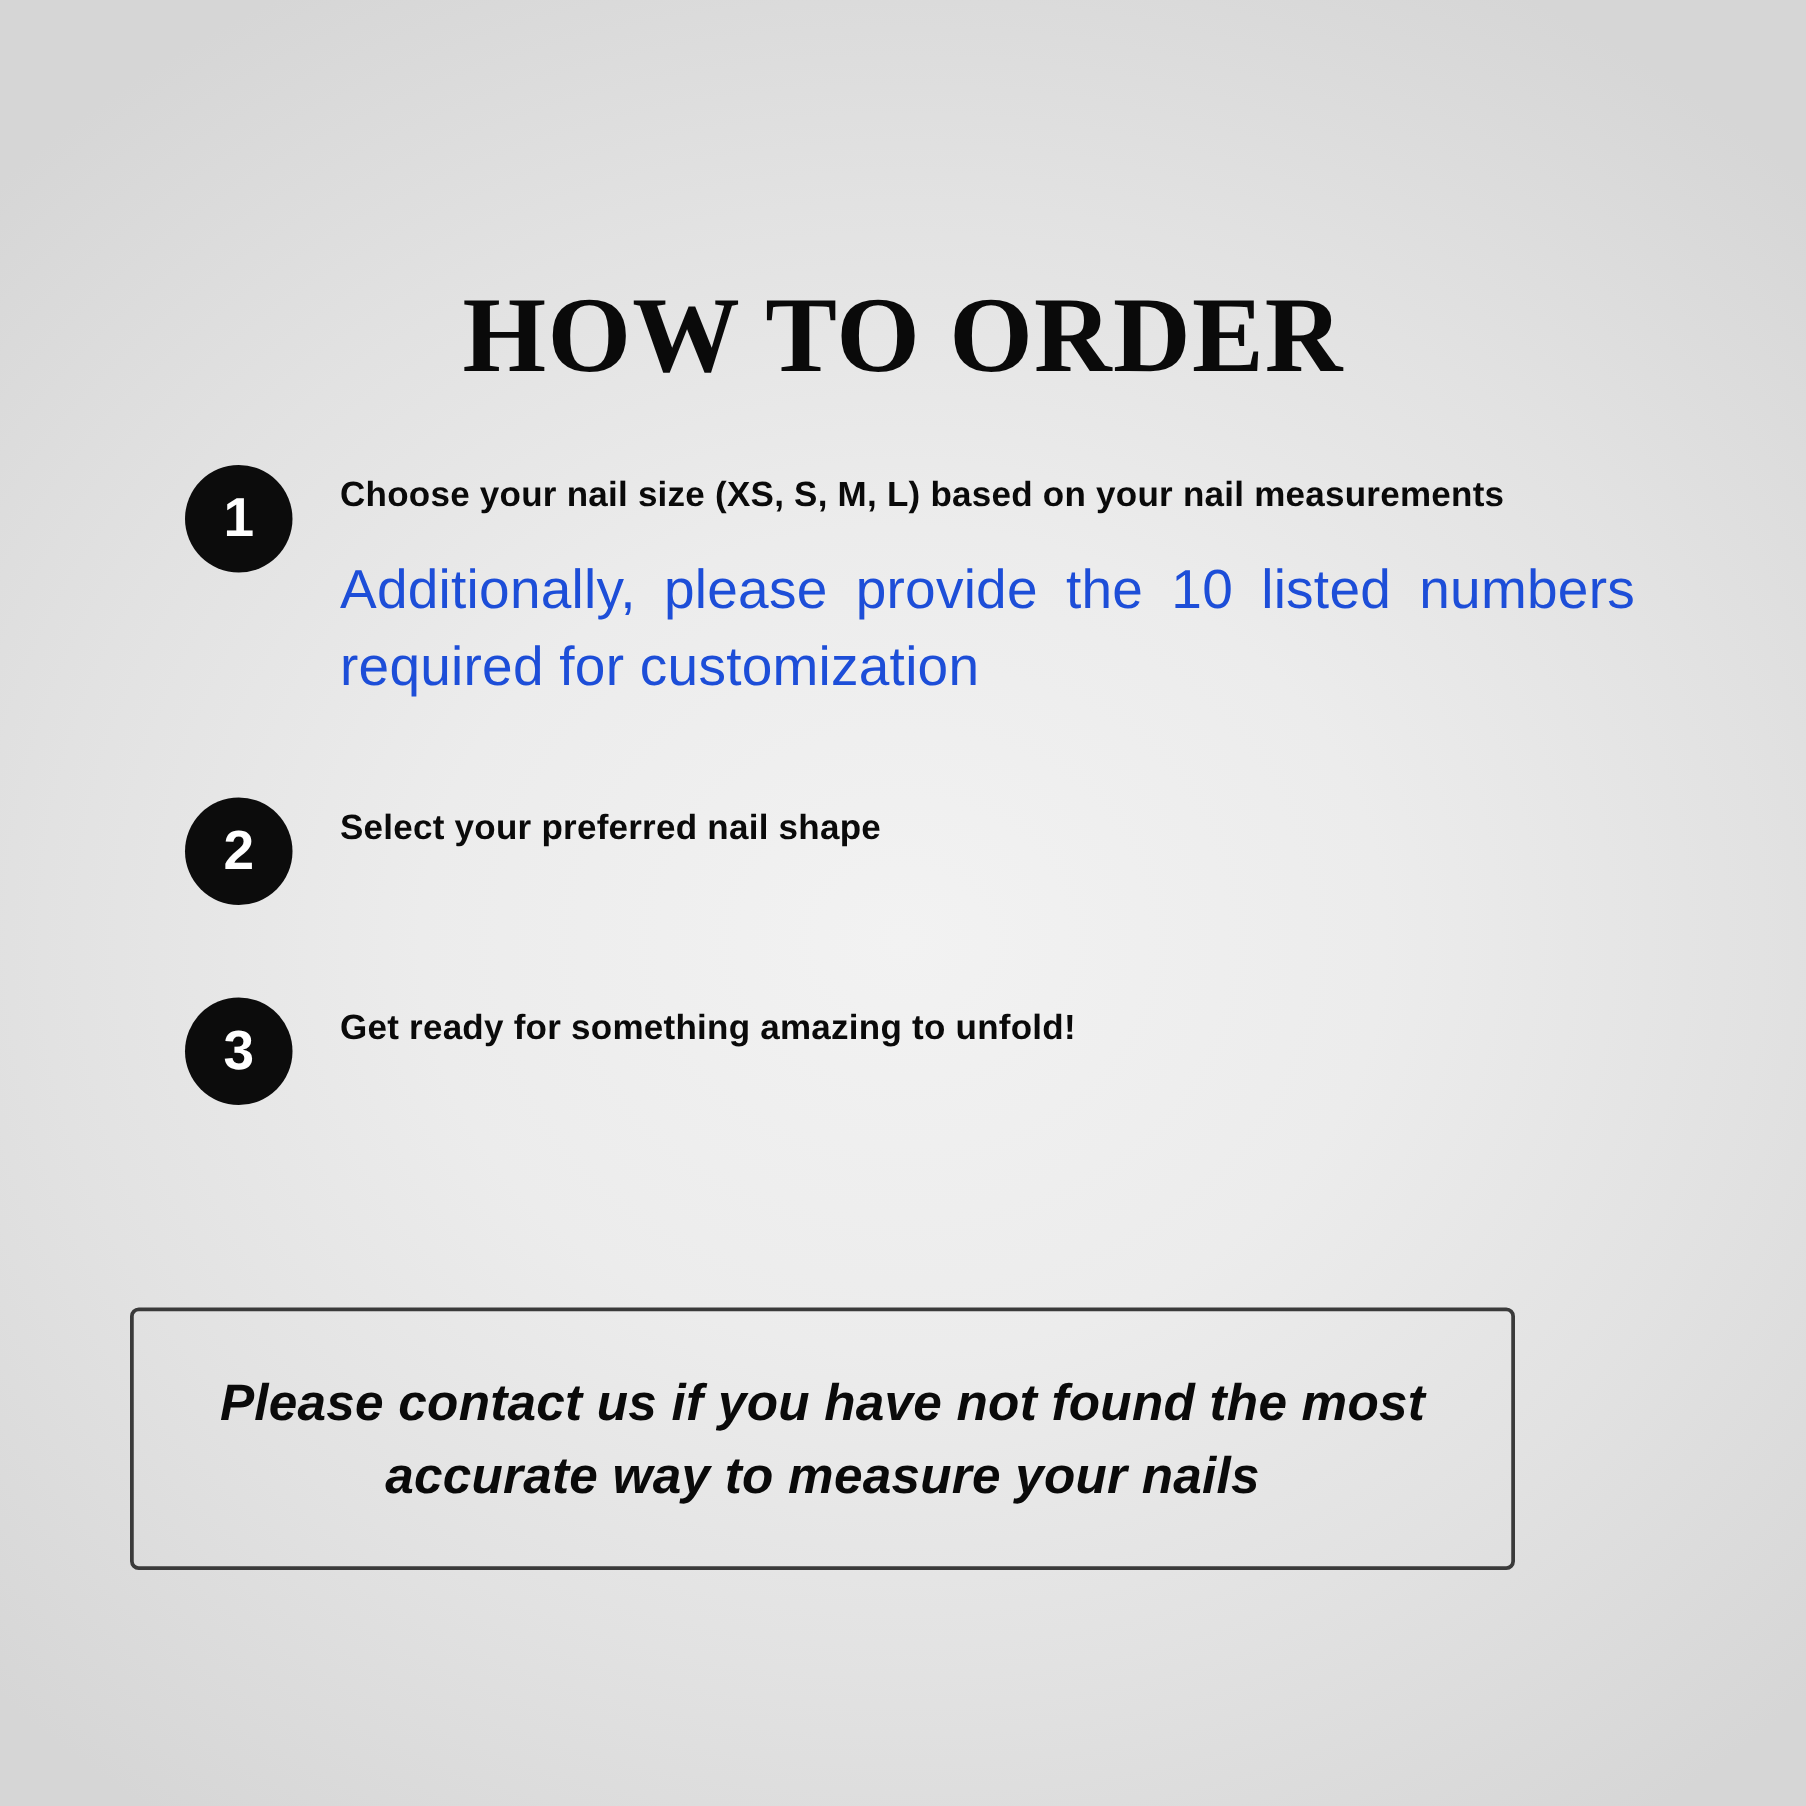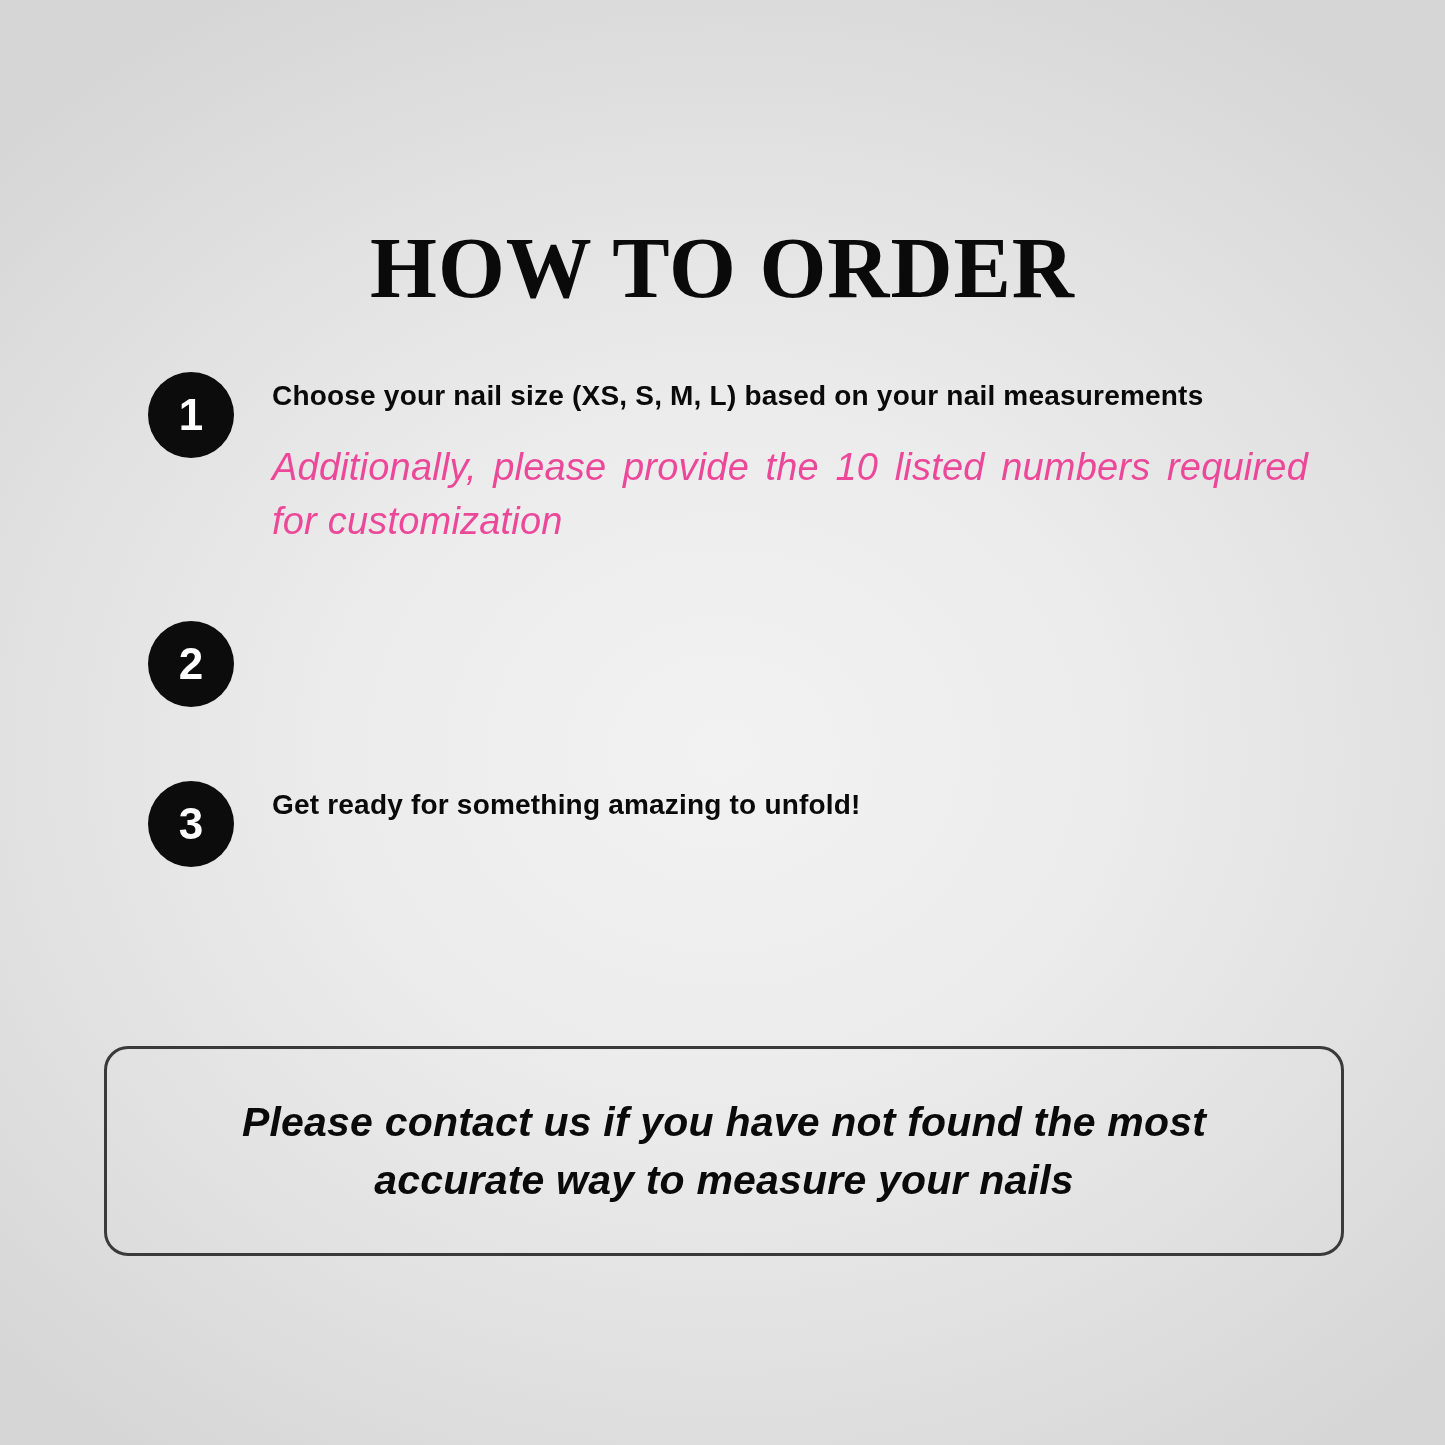"Additionally, please provide the 10" .step-sub { color: #ec4899 -> #1d4ed8; font-size: 38px -> 44px; font-style: italic -> none }
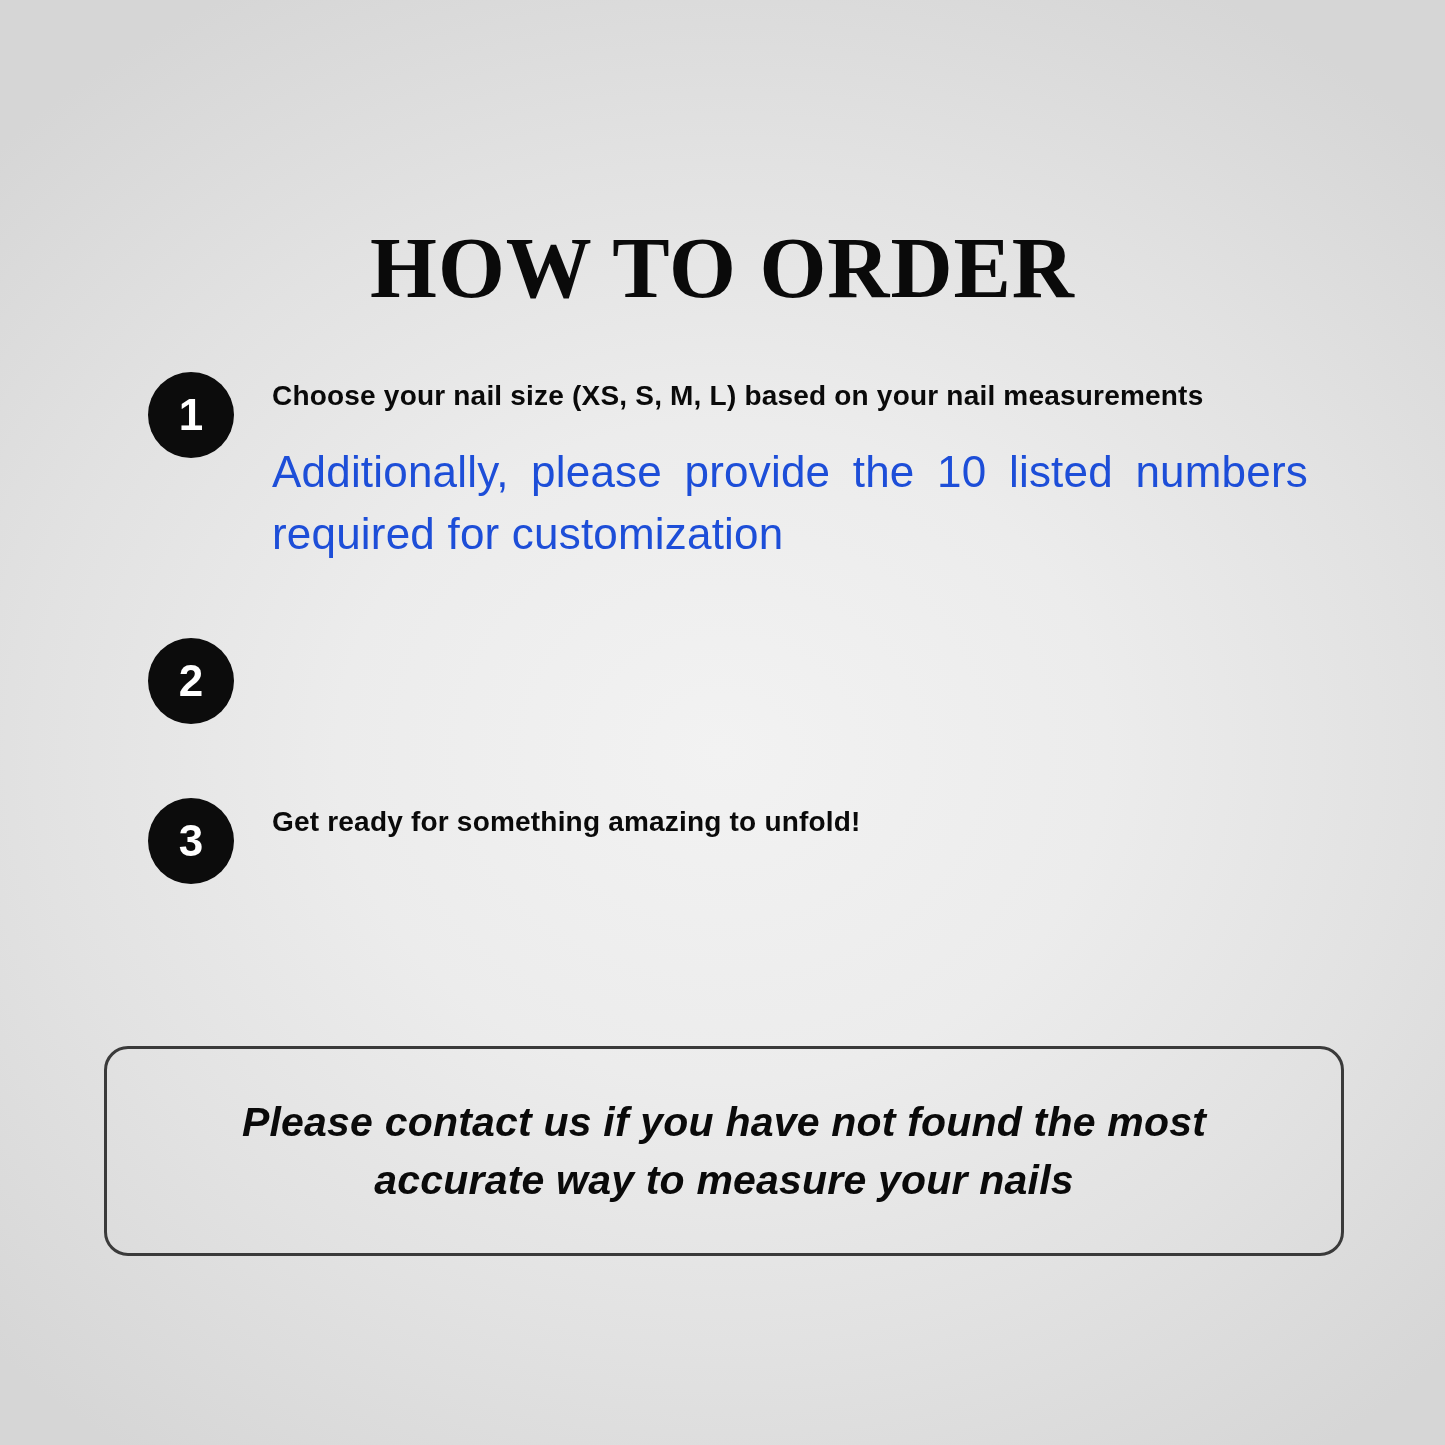"Select your preferred nail shape" div.step-body { html: none -> <div> <div>Select your preferred nail shape</div> </div> }
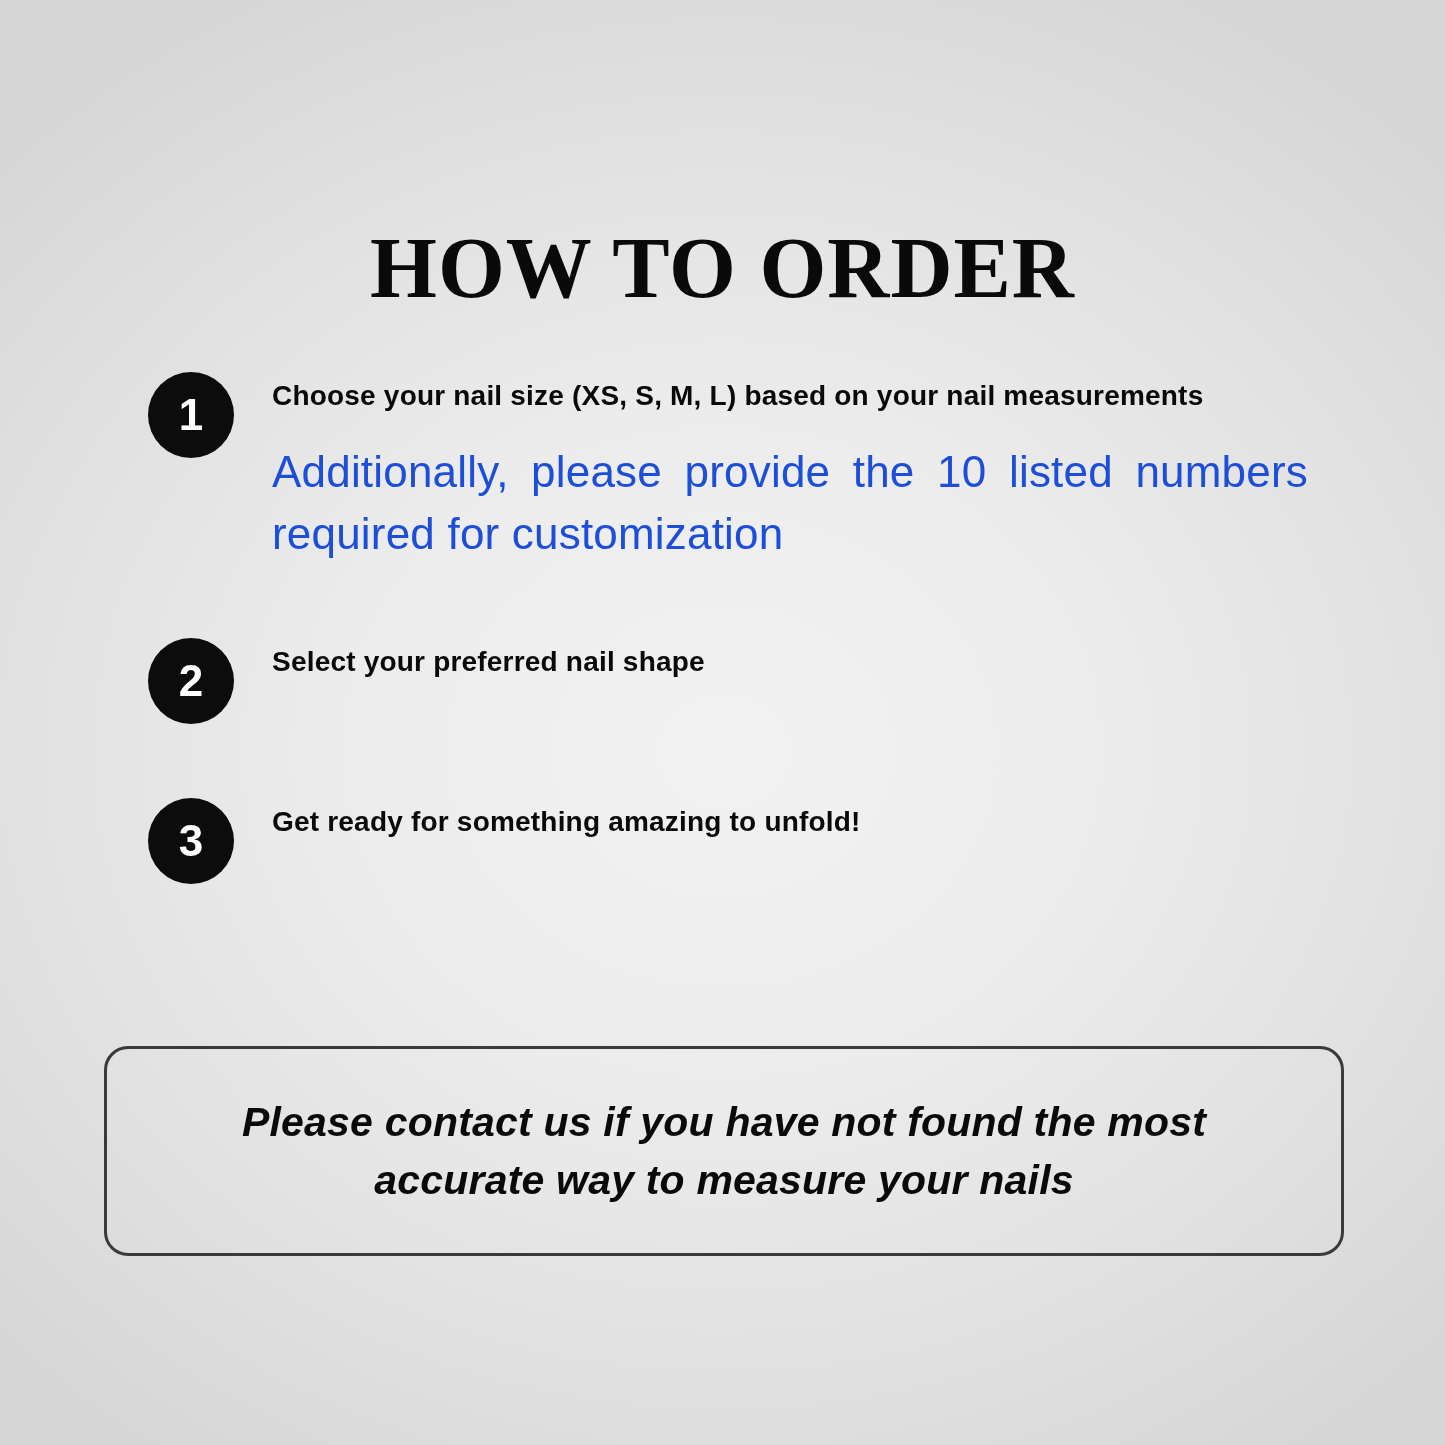"Please contact us if you" .notice { border-radius: 24px -> 7px; width: 1240px -> 1108px }
